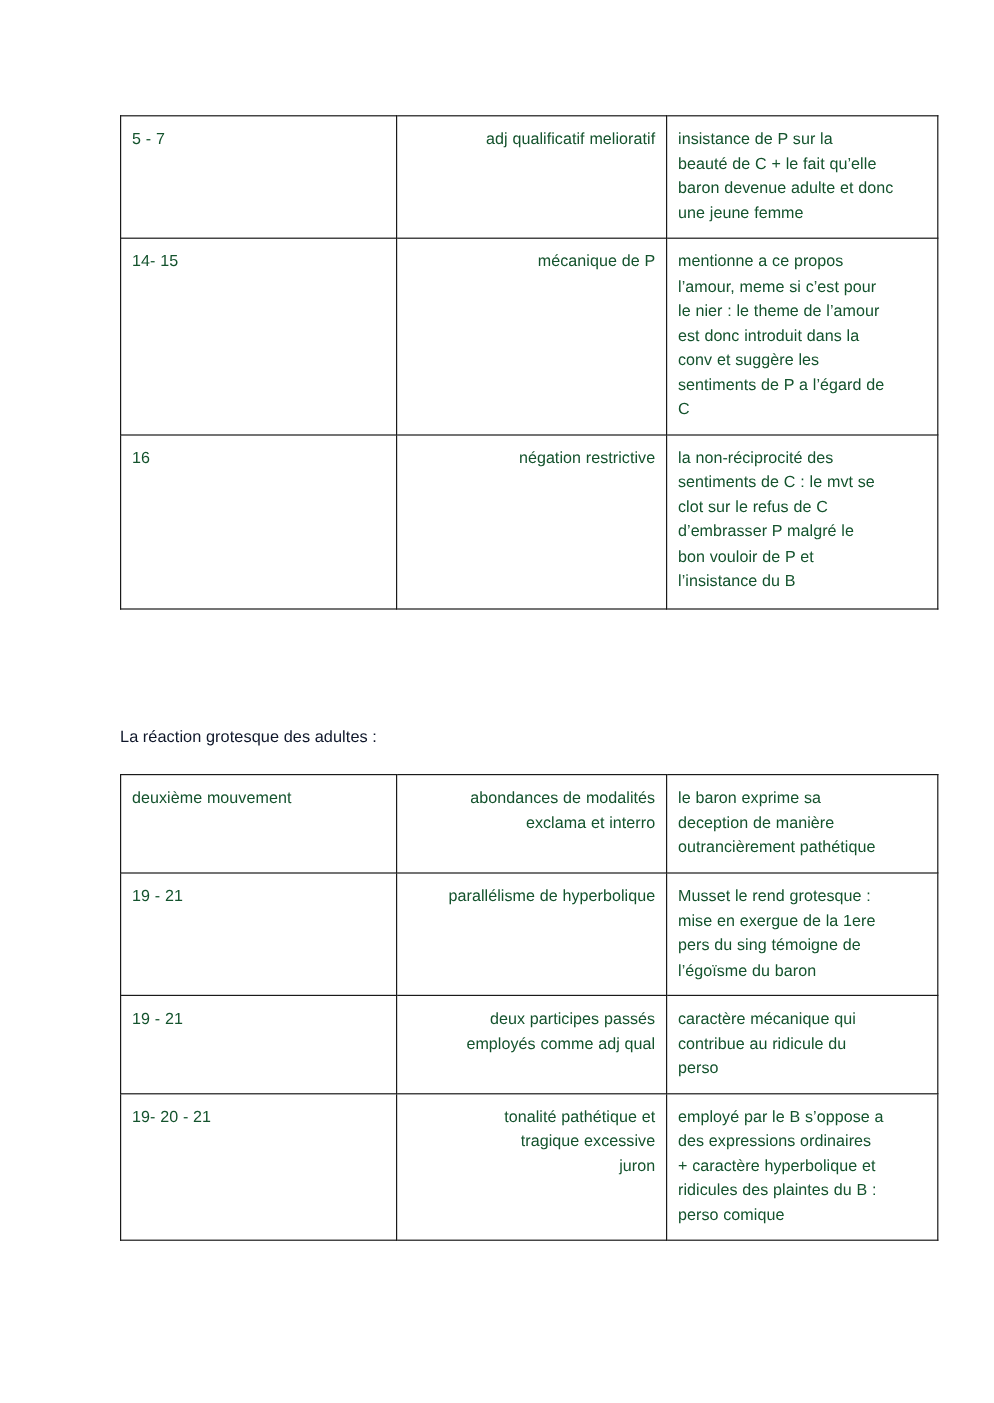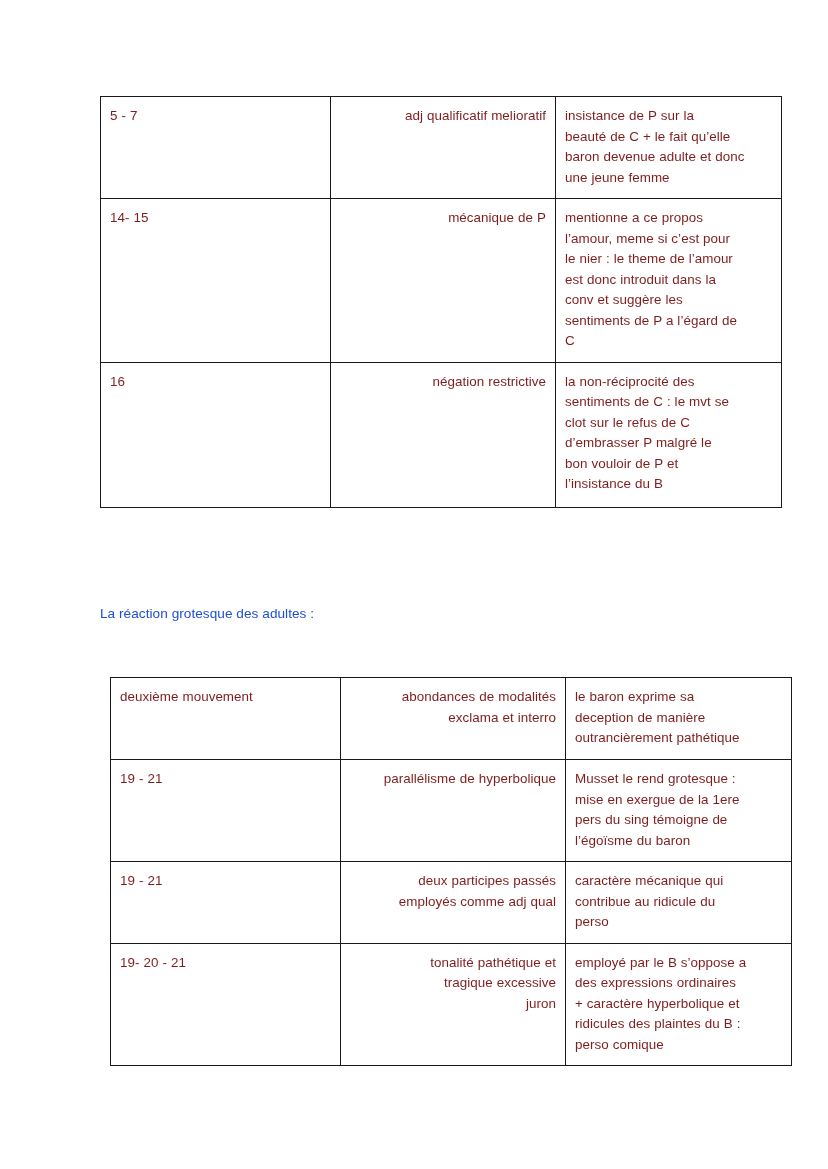"5 - 7" .analysis-table td { color: #7f1d1d -> #14532d }
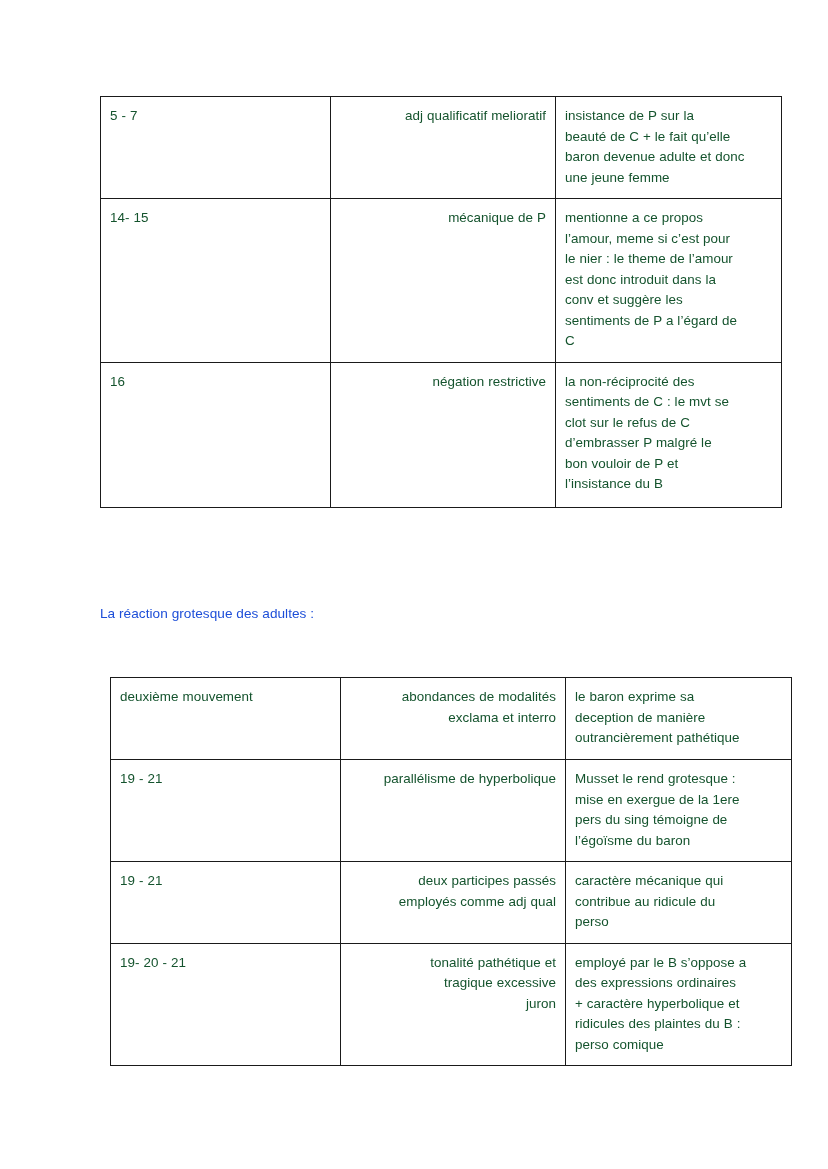"La réaction grotesque des adultes" .section-label { color: #1d4ed8 -> #0f172a }
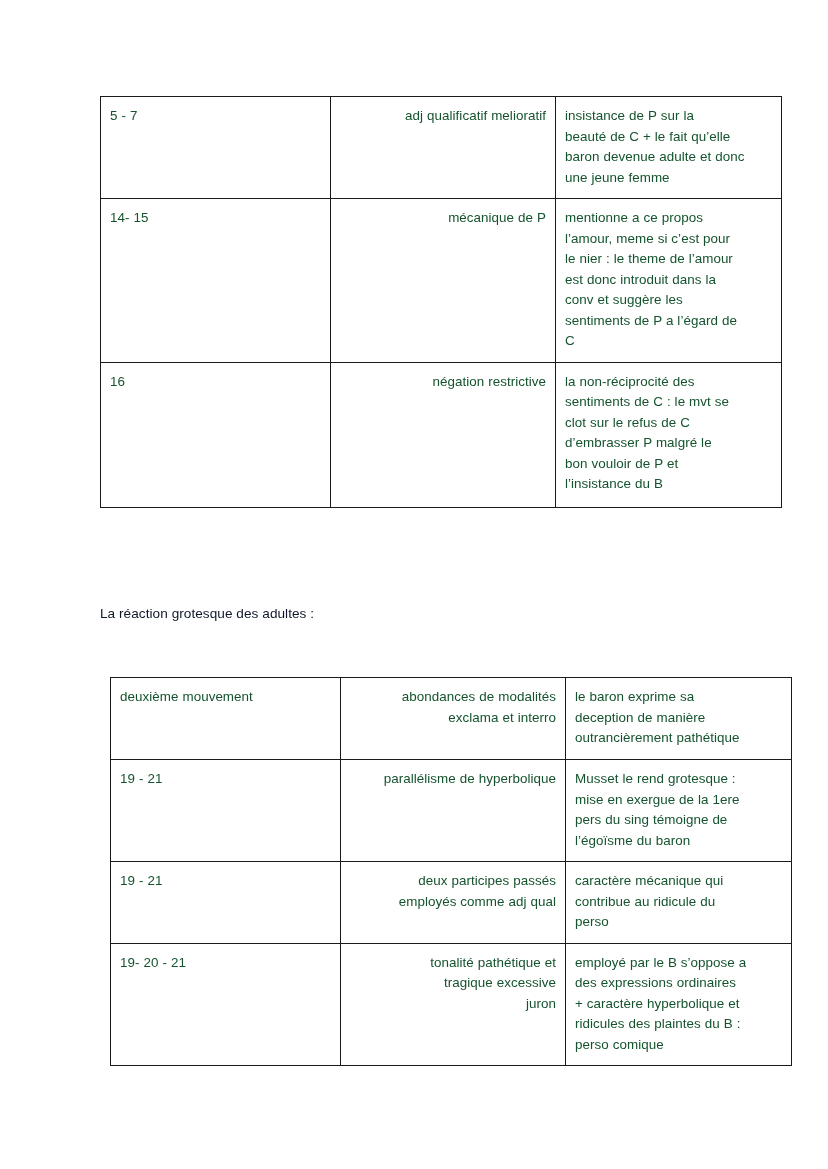"deuxième mouvement" #table-two { left: 110px -> 100px; margin-top: 32px -> none }
